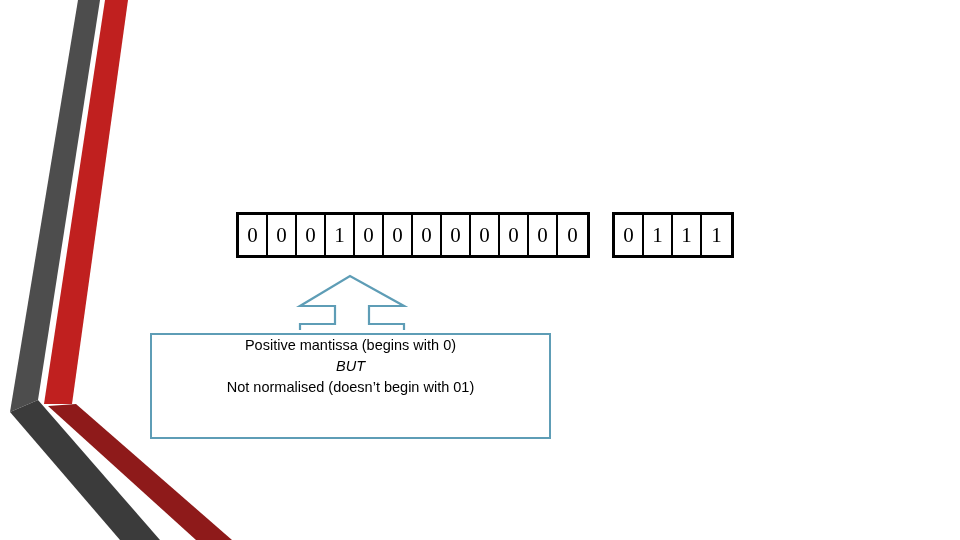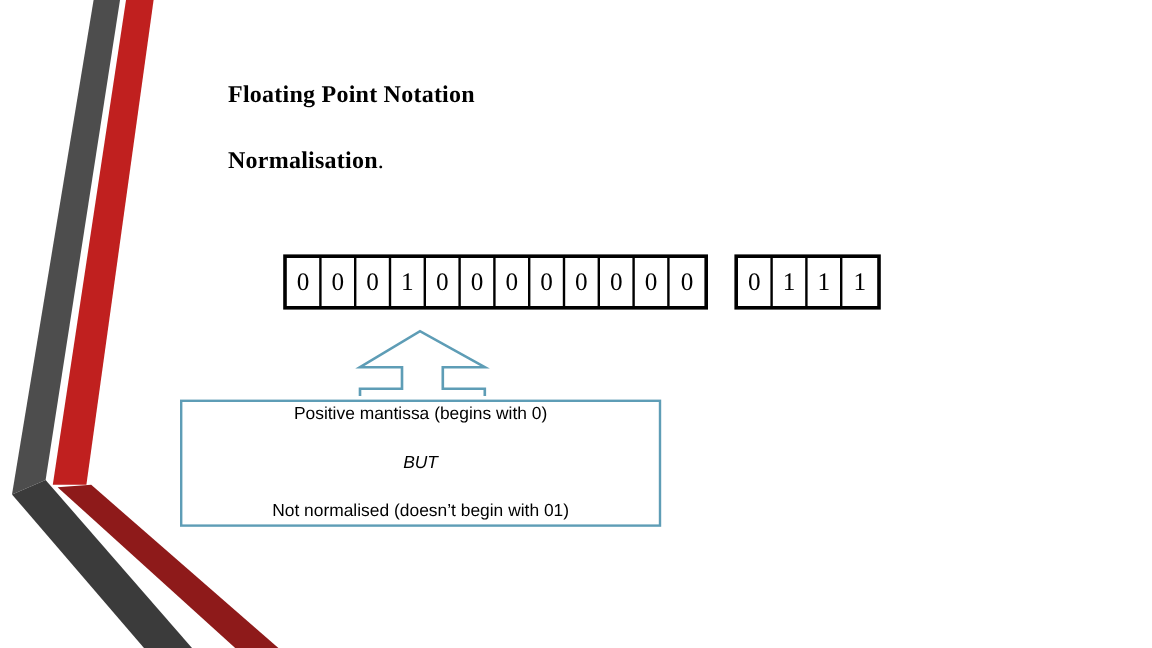"Floating Point Notation" div.heading { html: <div>Floating Point Notation</div> -> none }
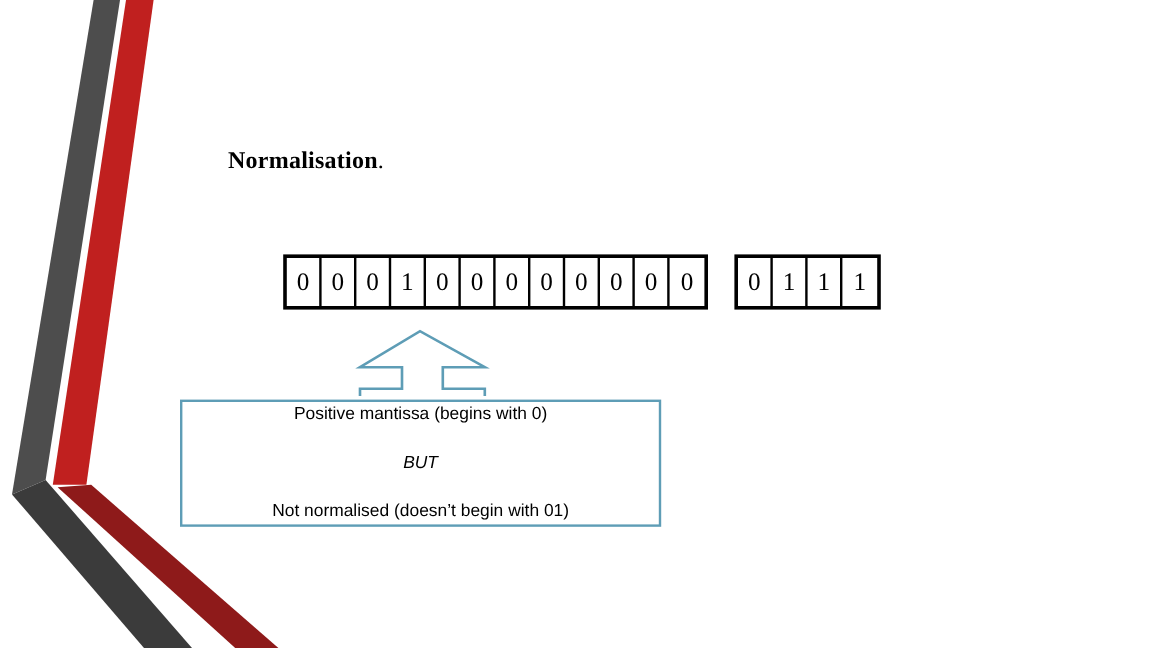"Normalisation." div.heading { html: <div> <span>Normalisation</span><span>.</span> </div> -> none }
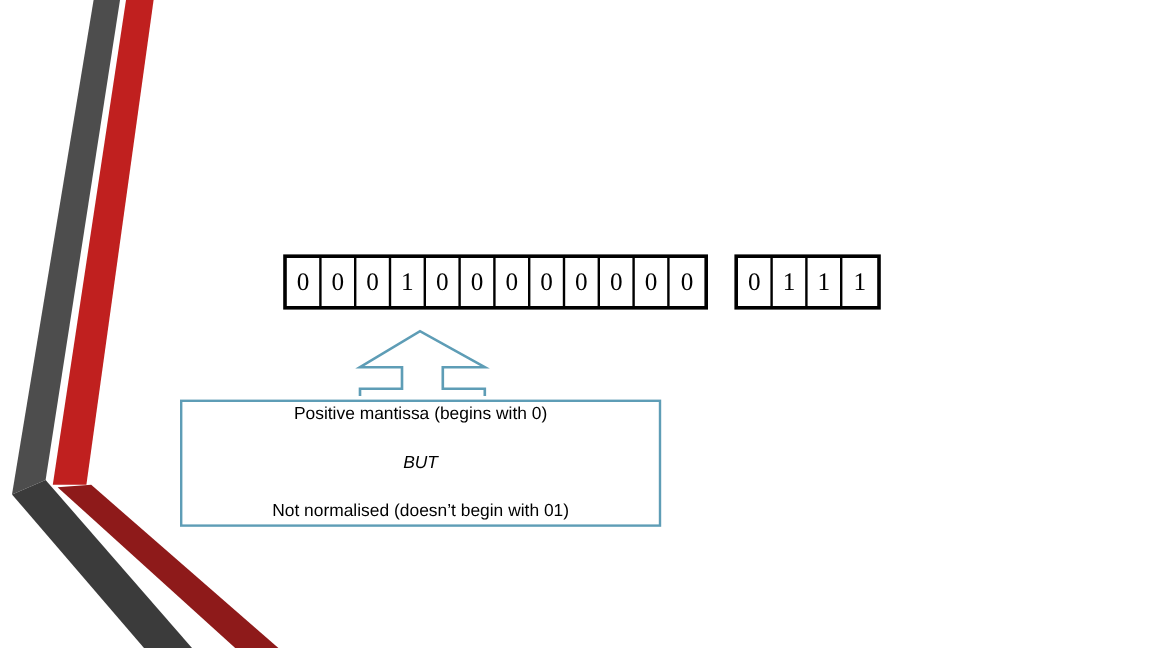"Positive mantissa (begins with 0)" #caption-box { justify-content: space-between -> flex-start }
